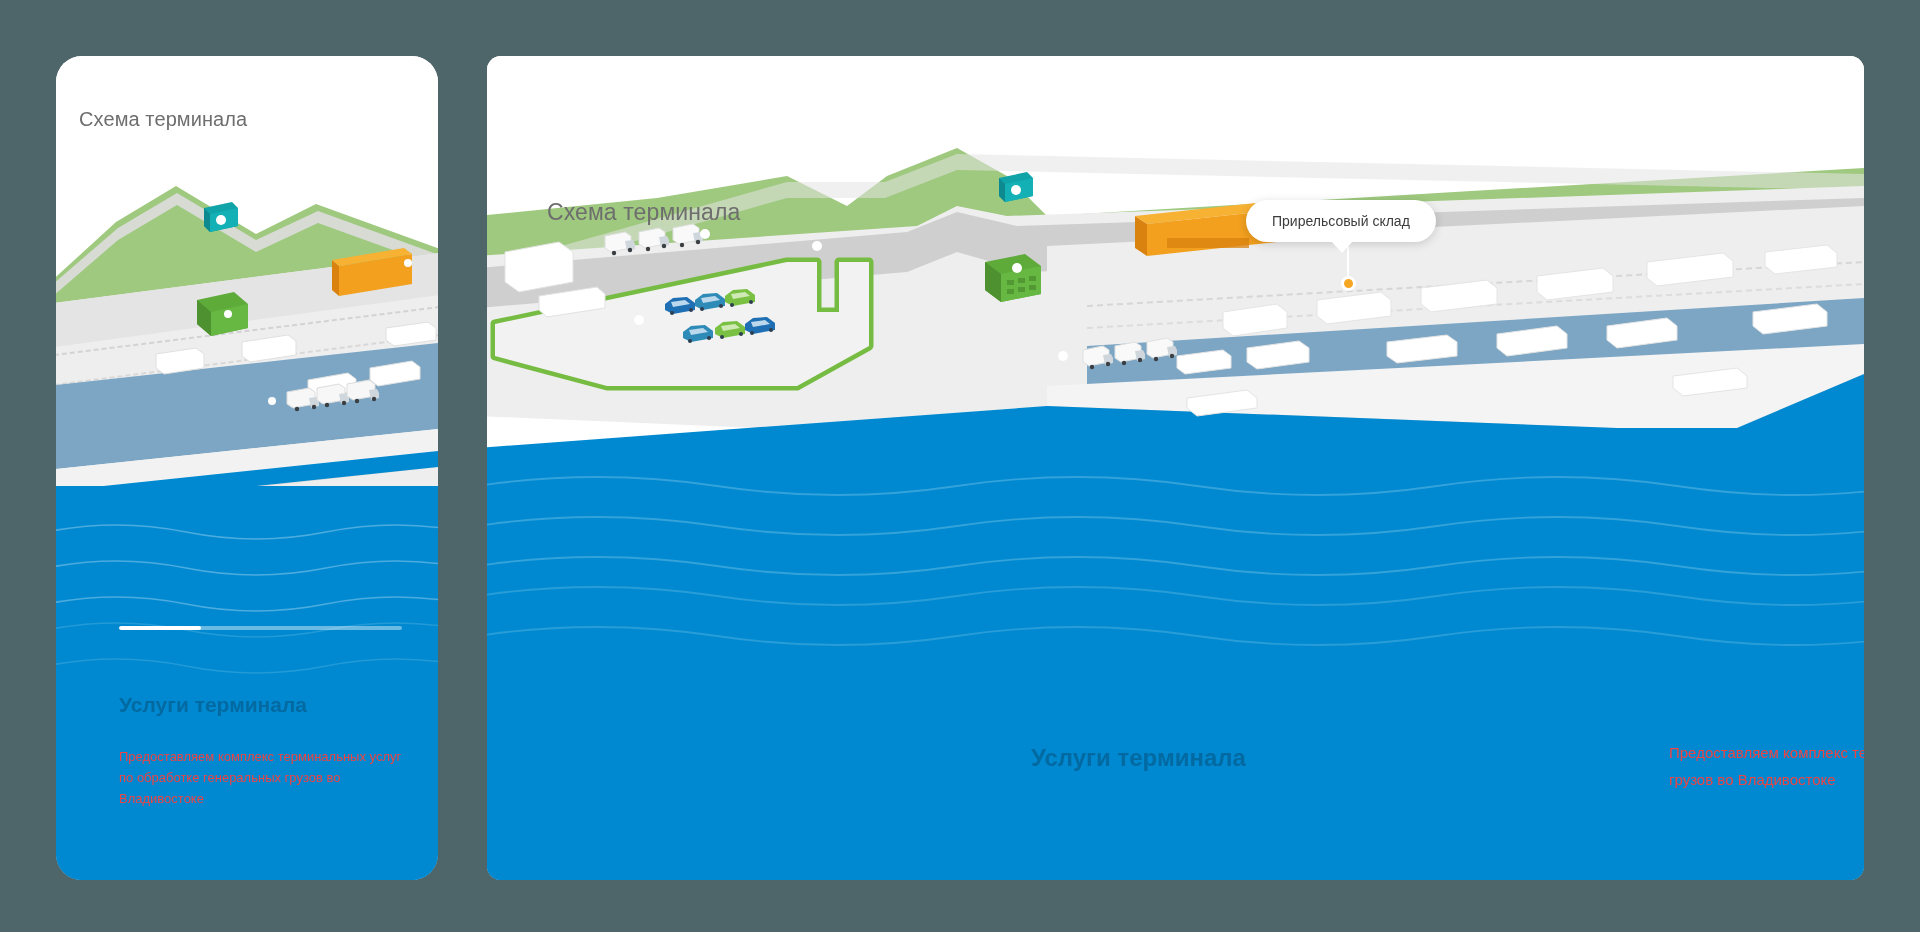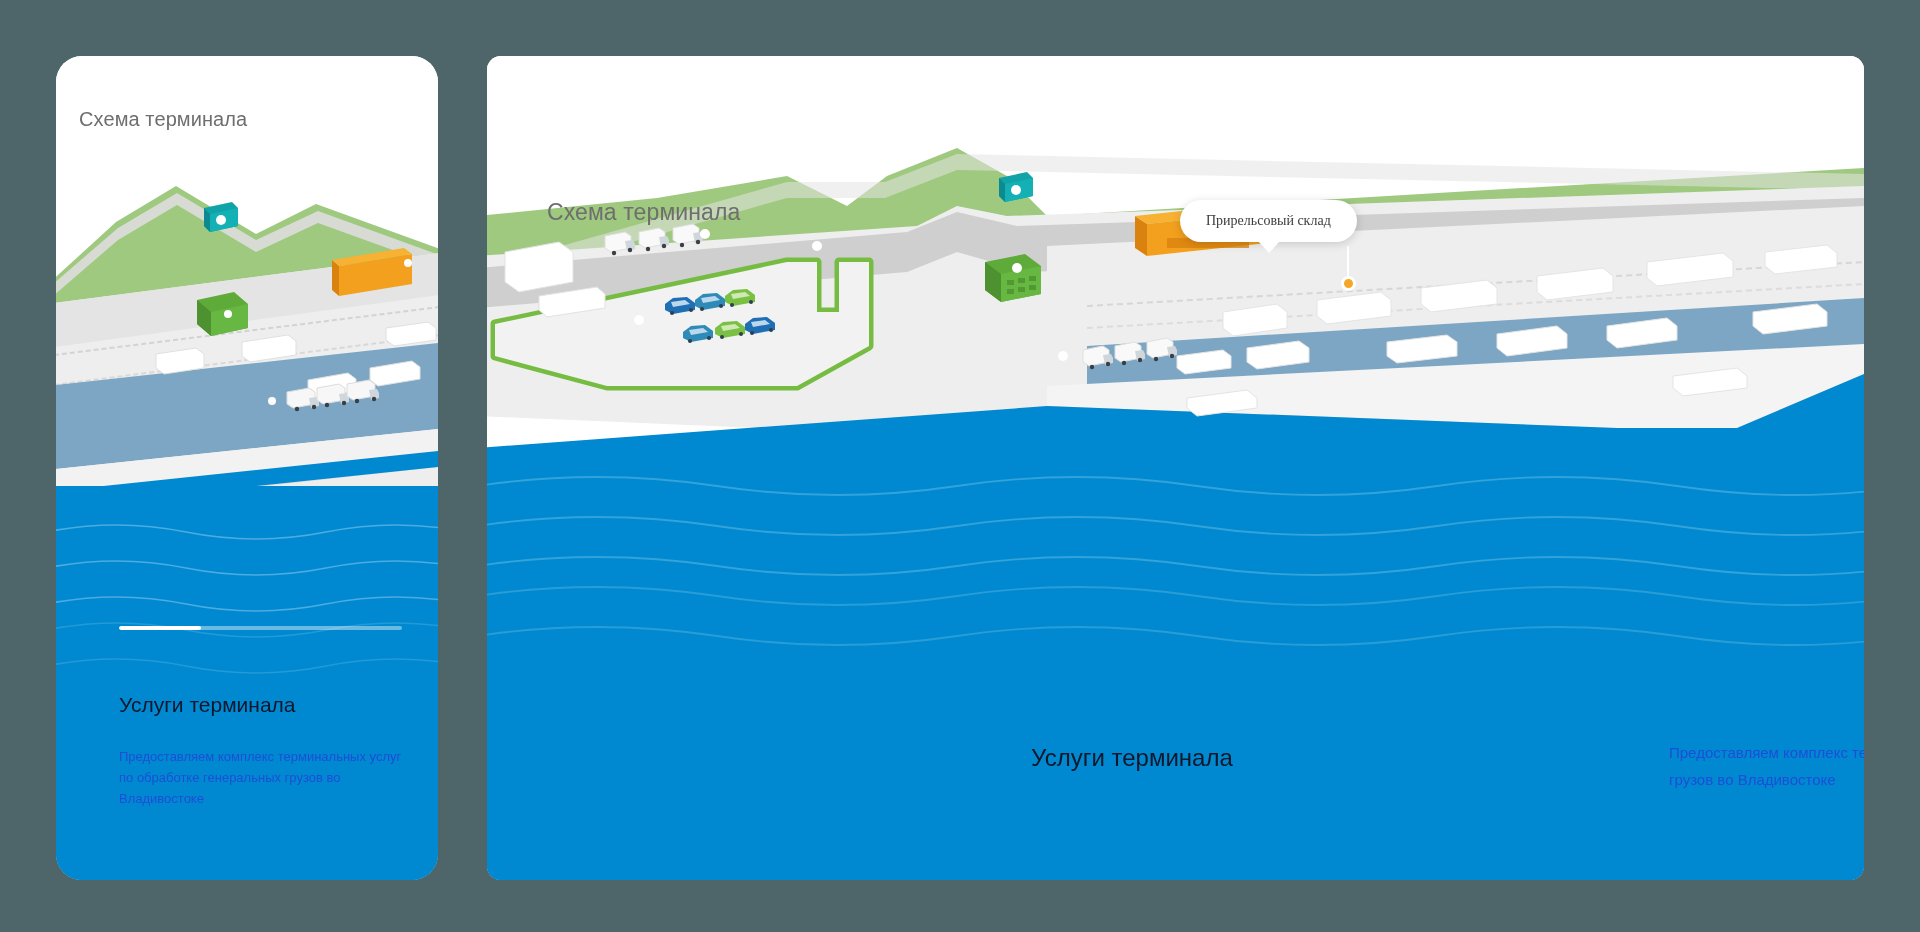"Прирельсовый склад" #tooltip-warehouse { font-family: Liberation Serif, serif -> none; left: 1180px -> 1246px }
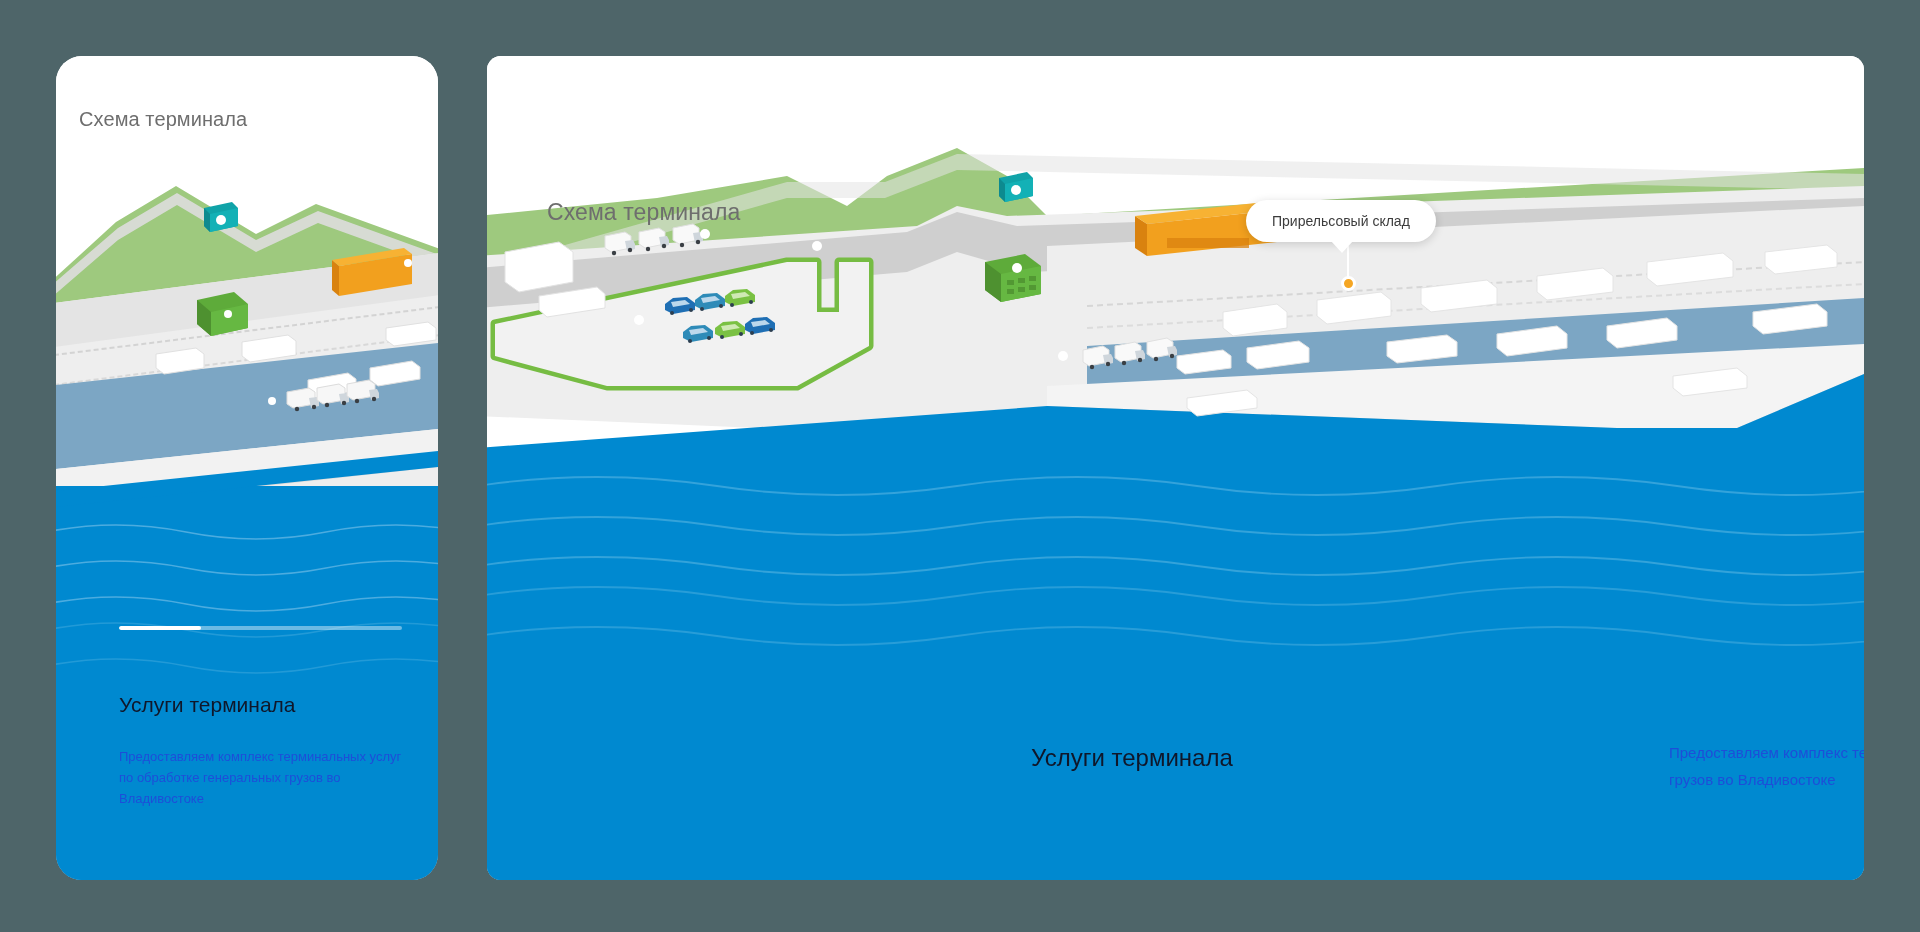"Услуги терминала" .footer-head { color: #0f172a -> #0369a1; font-weight: 400 -> 700 }
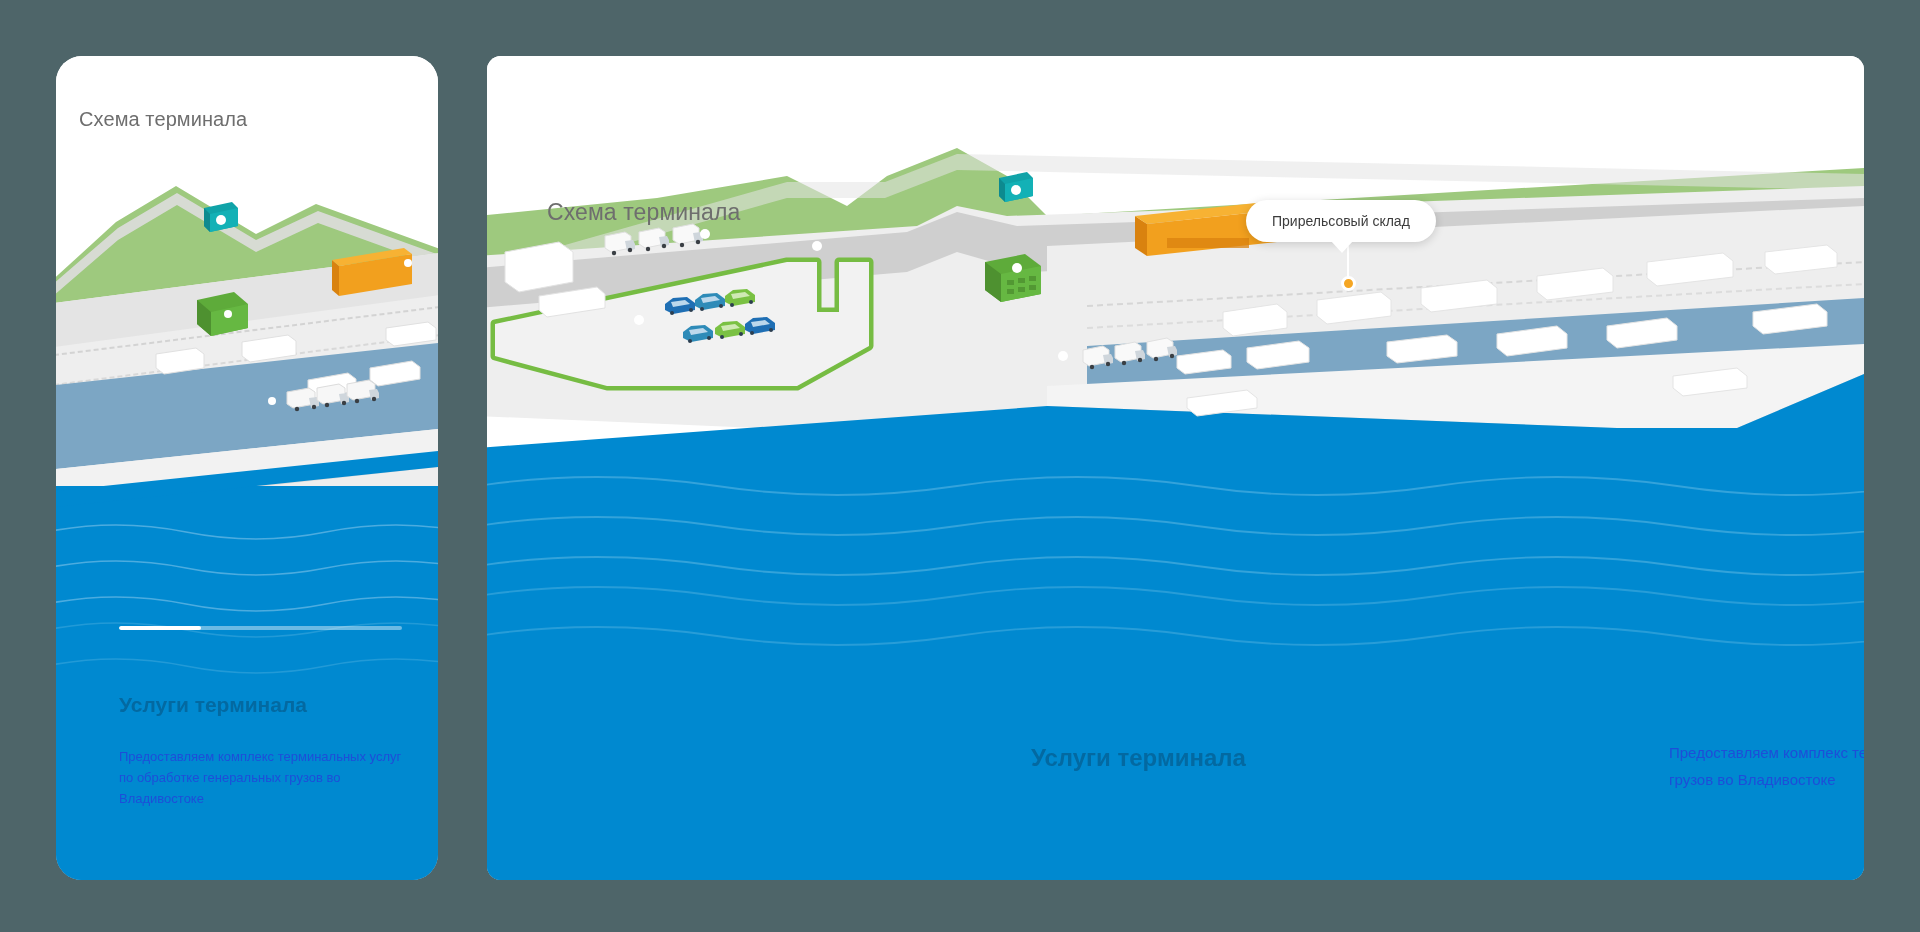"Предоставляем комплекс терминальных" .footer-body { color: #1d4ed8 -> #ef4444 }
